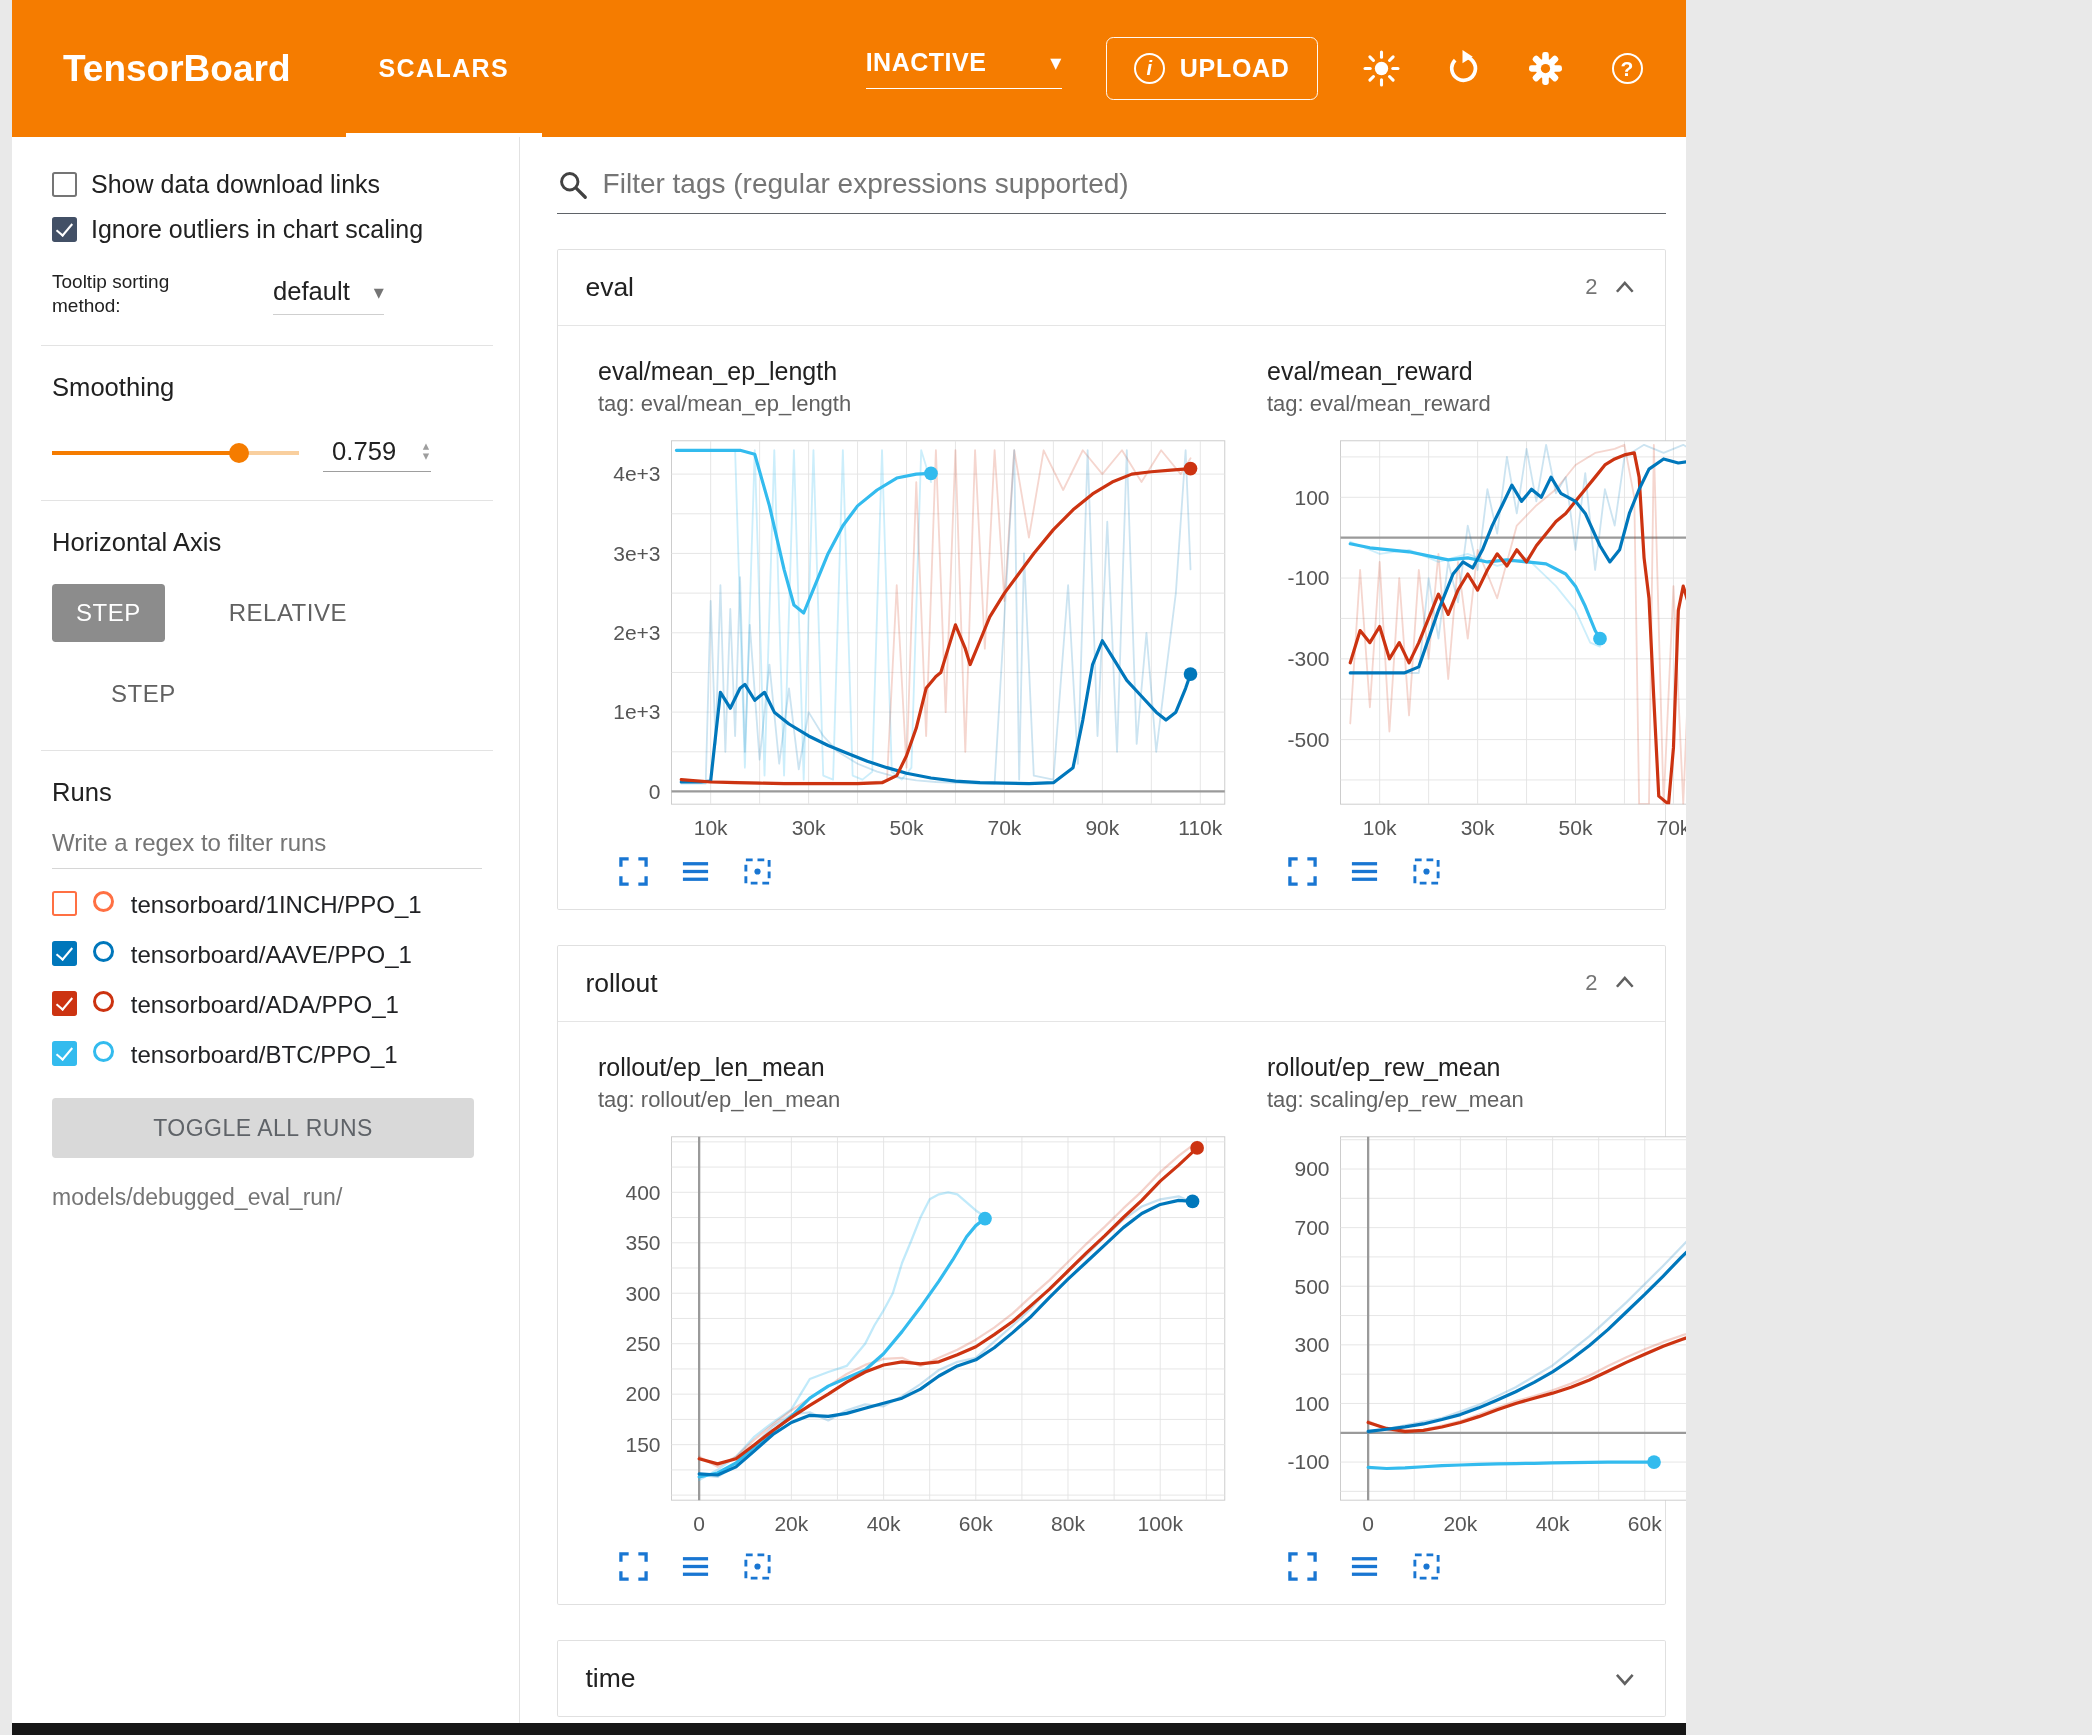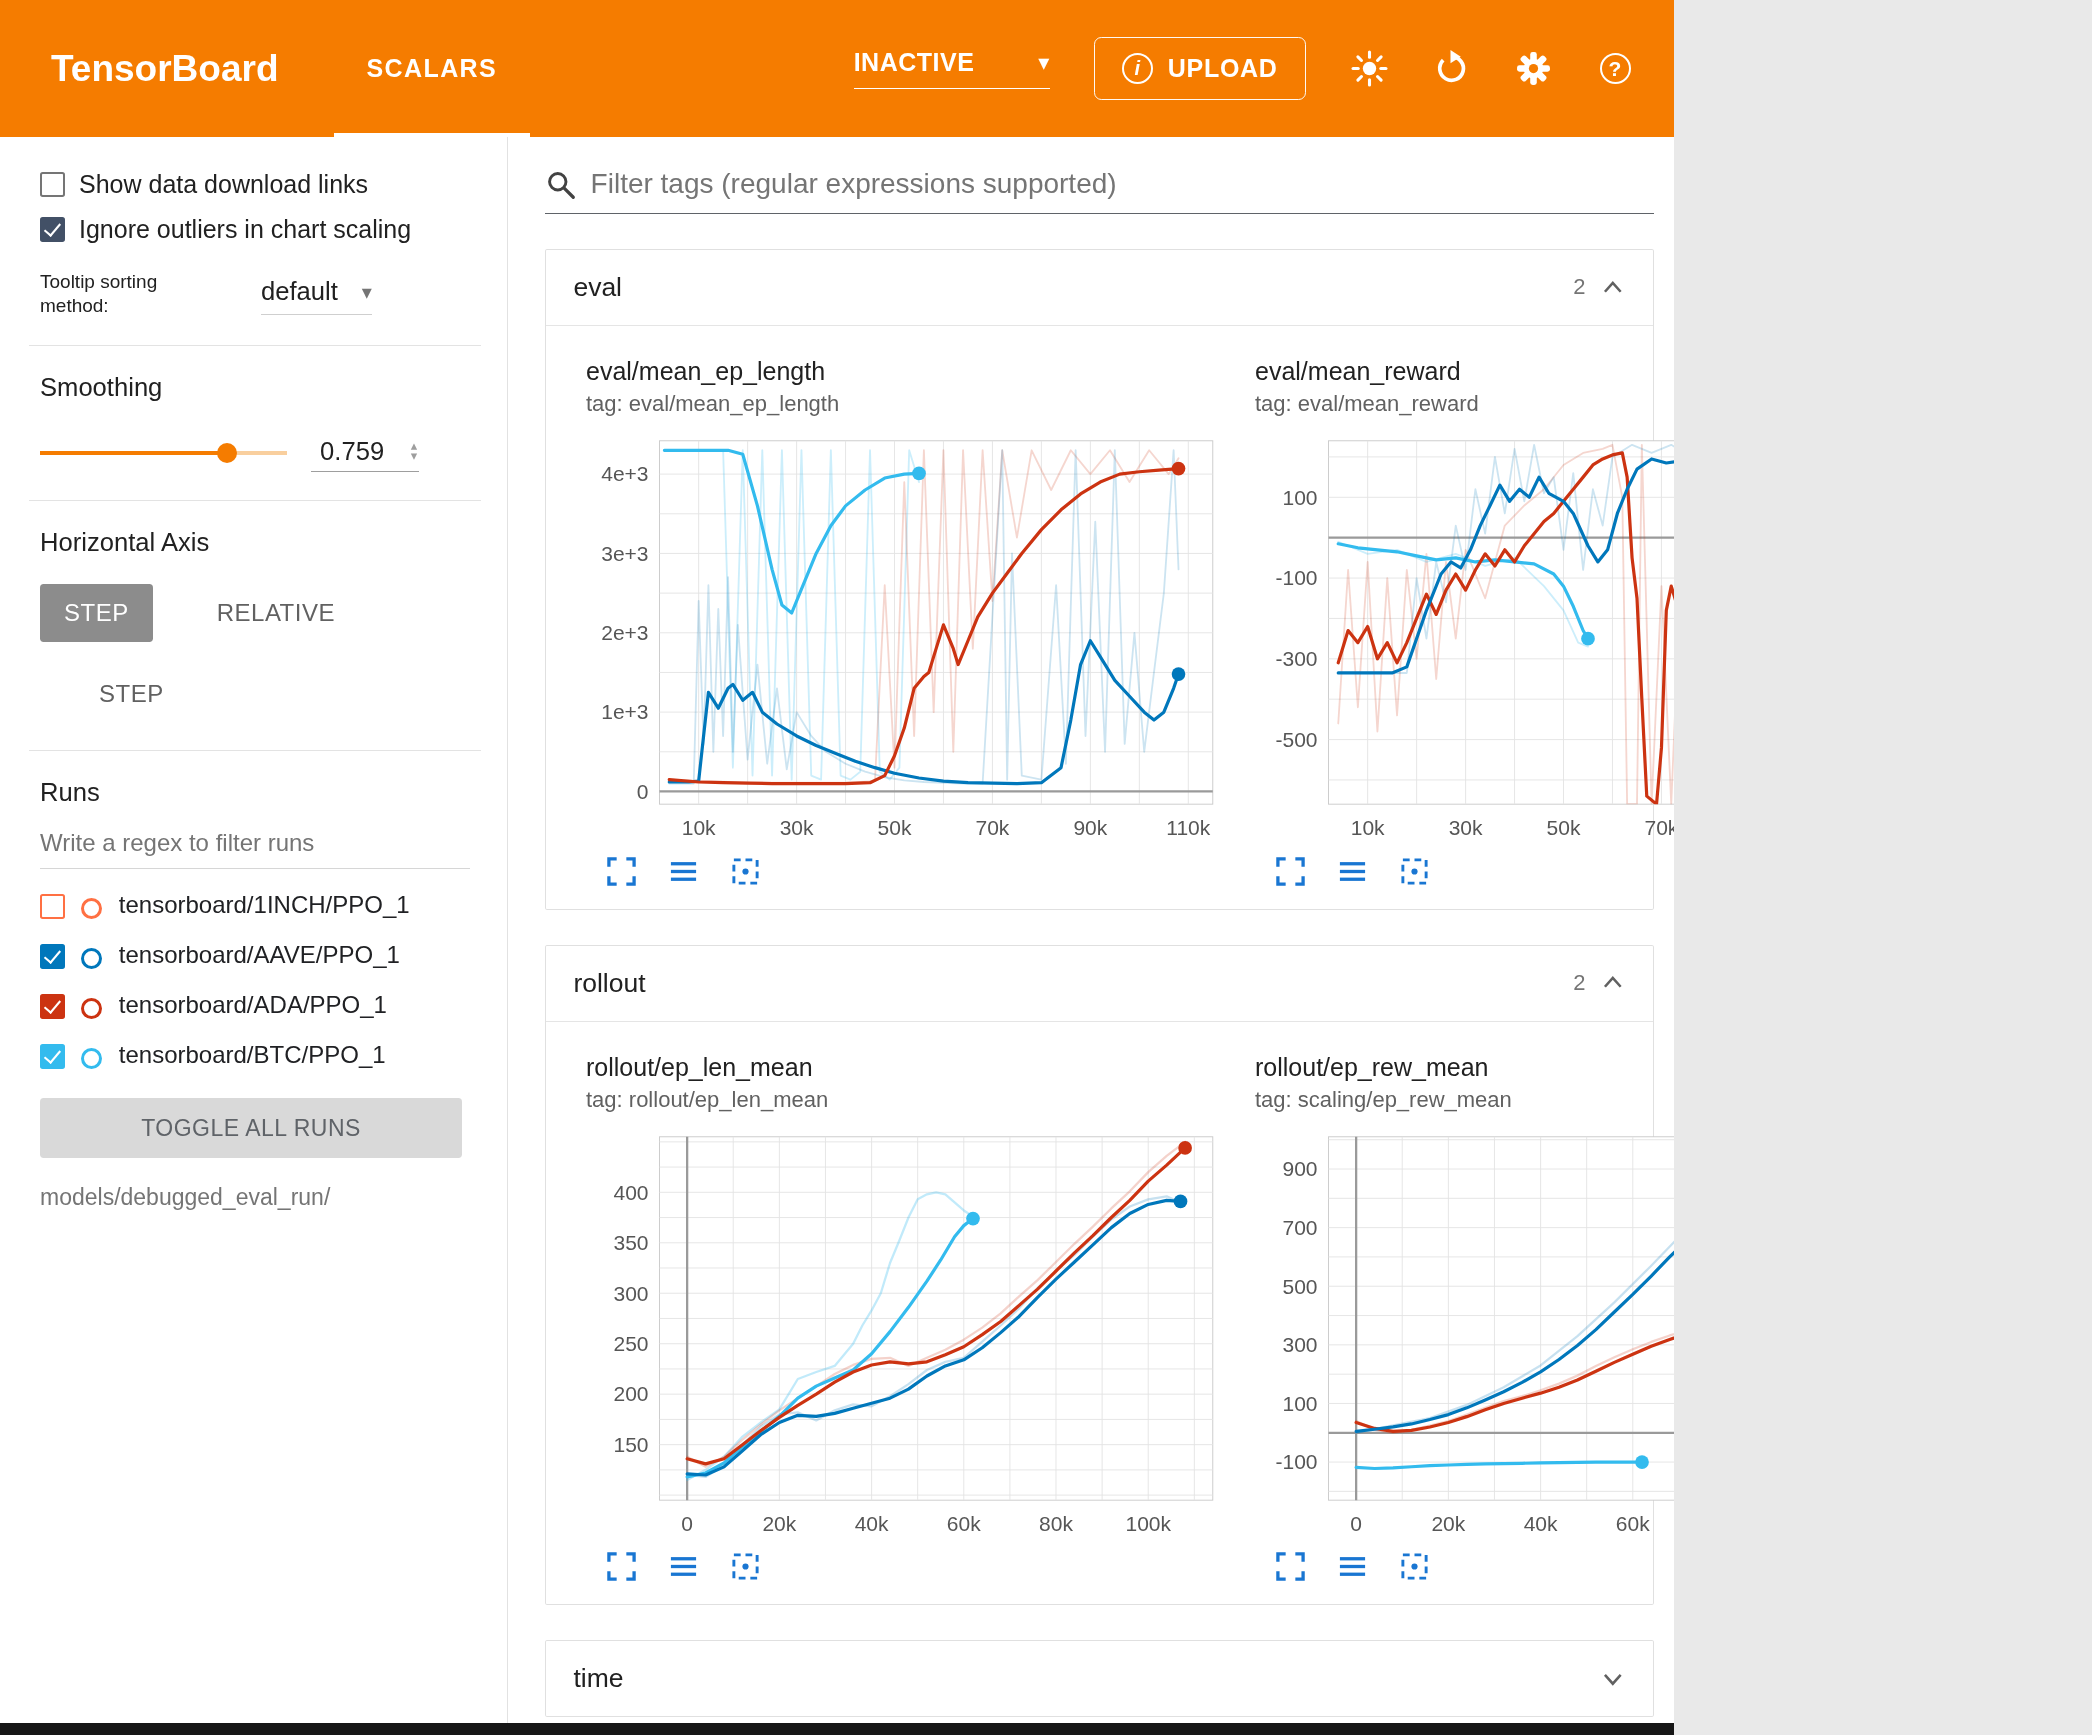"TensorBoard" #app { margin-left: none -> 12px }
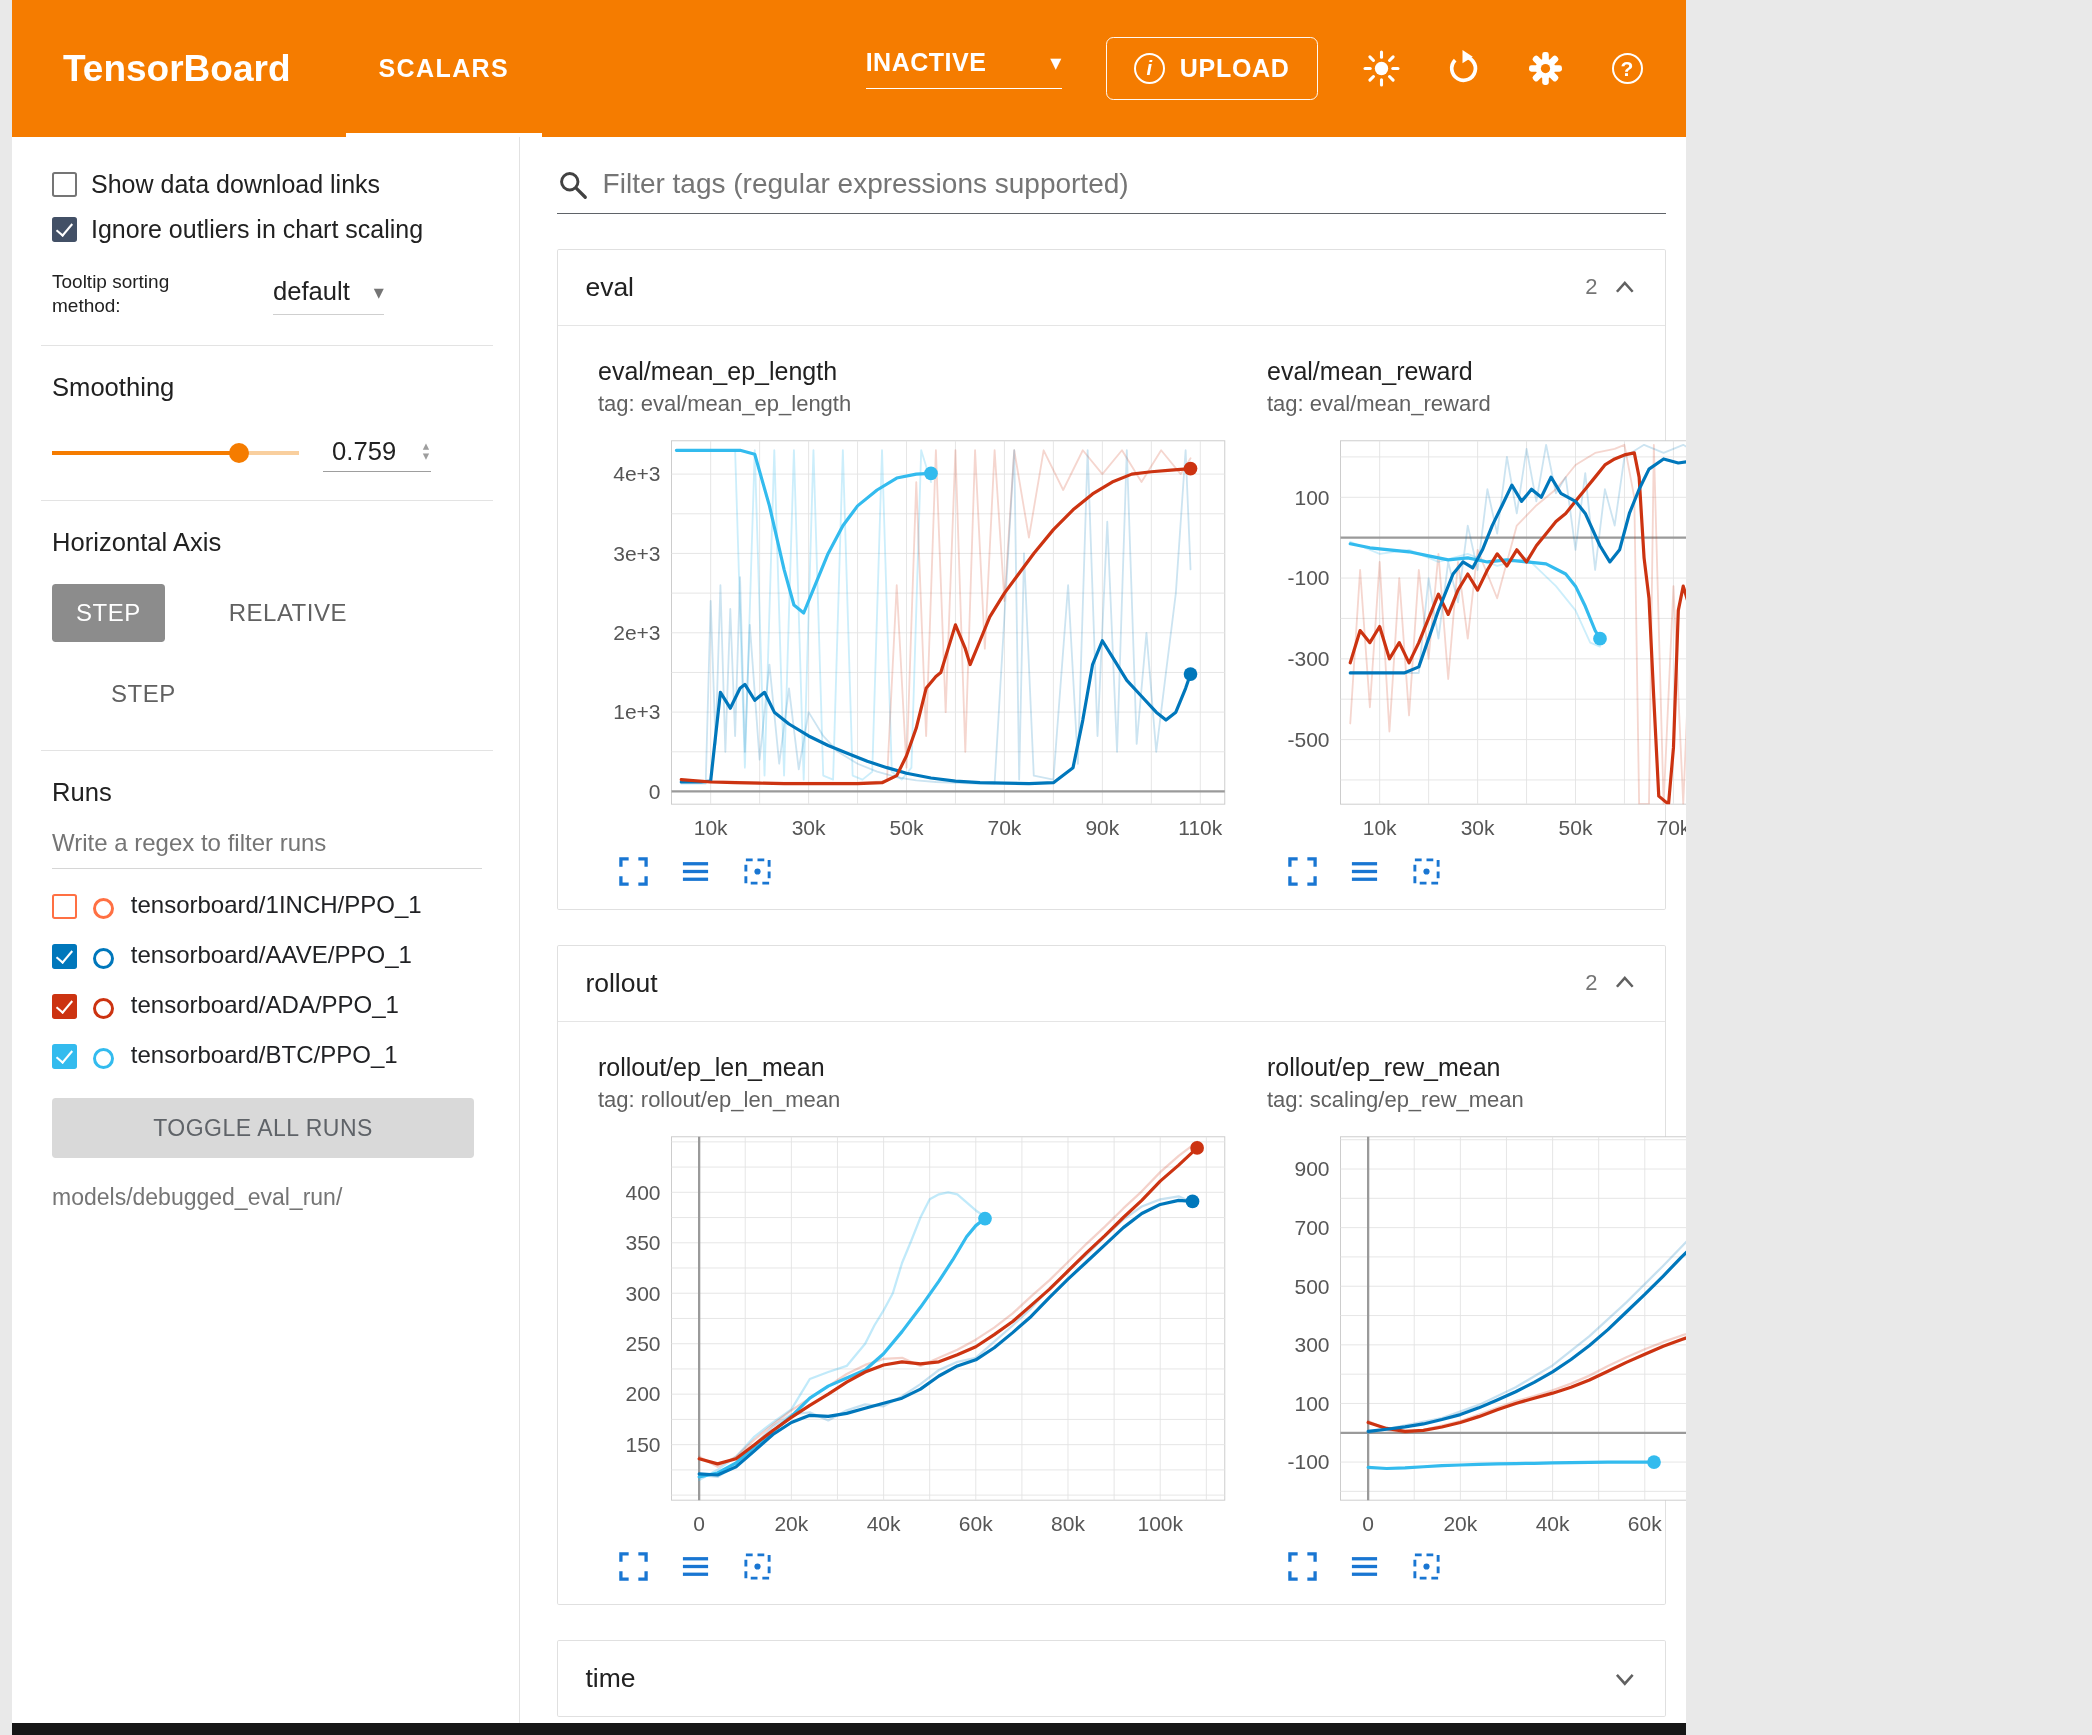"tensorboard/1INCH/PPO_1" .run-row { align-items: flex-end -> flex-start }
